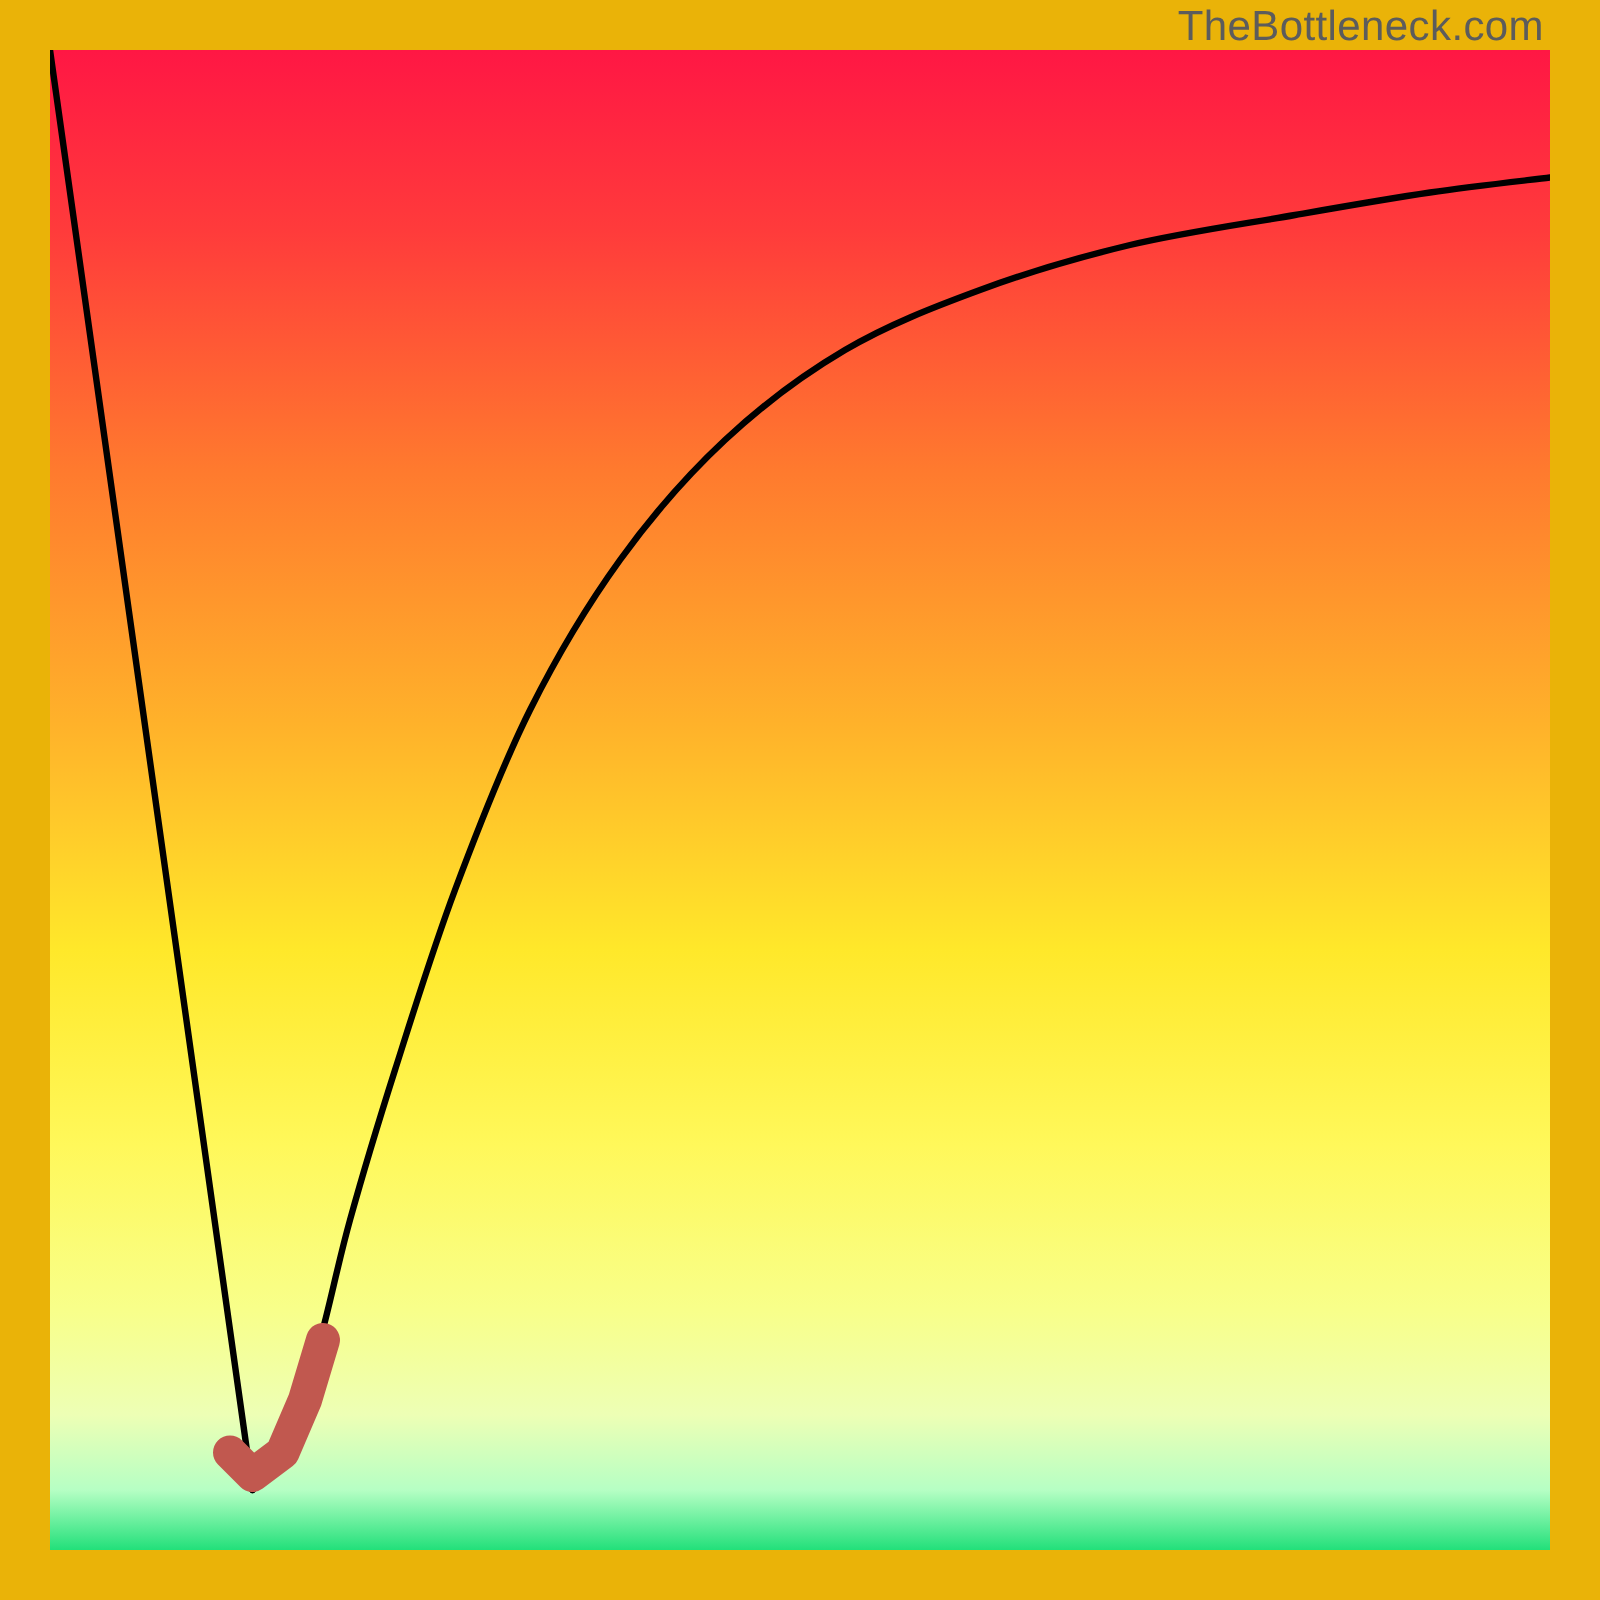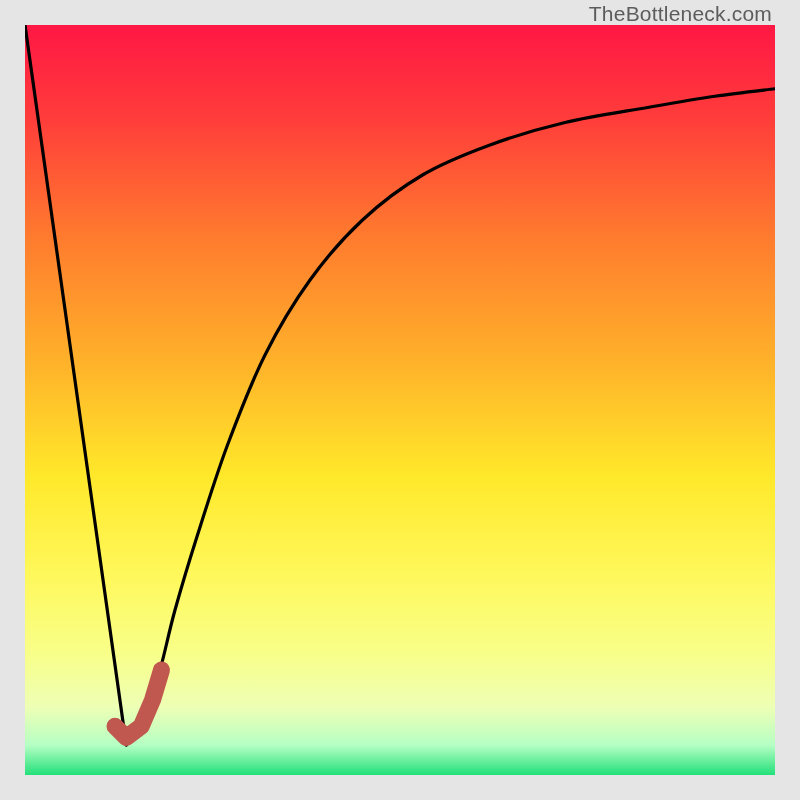"TheBottleneck.com" .frame { background: #e5e5e5 -> #eab308 }
